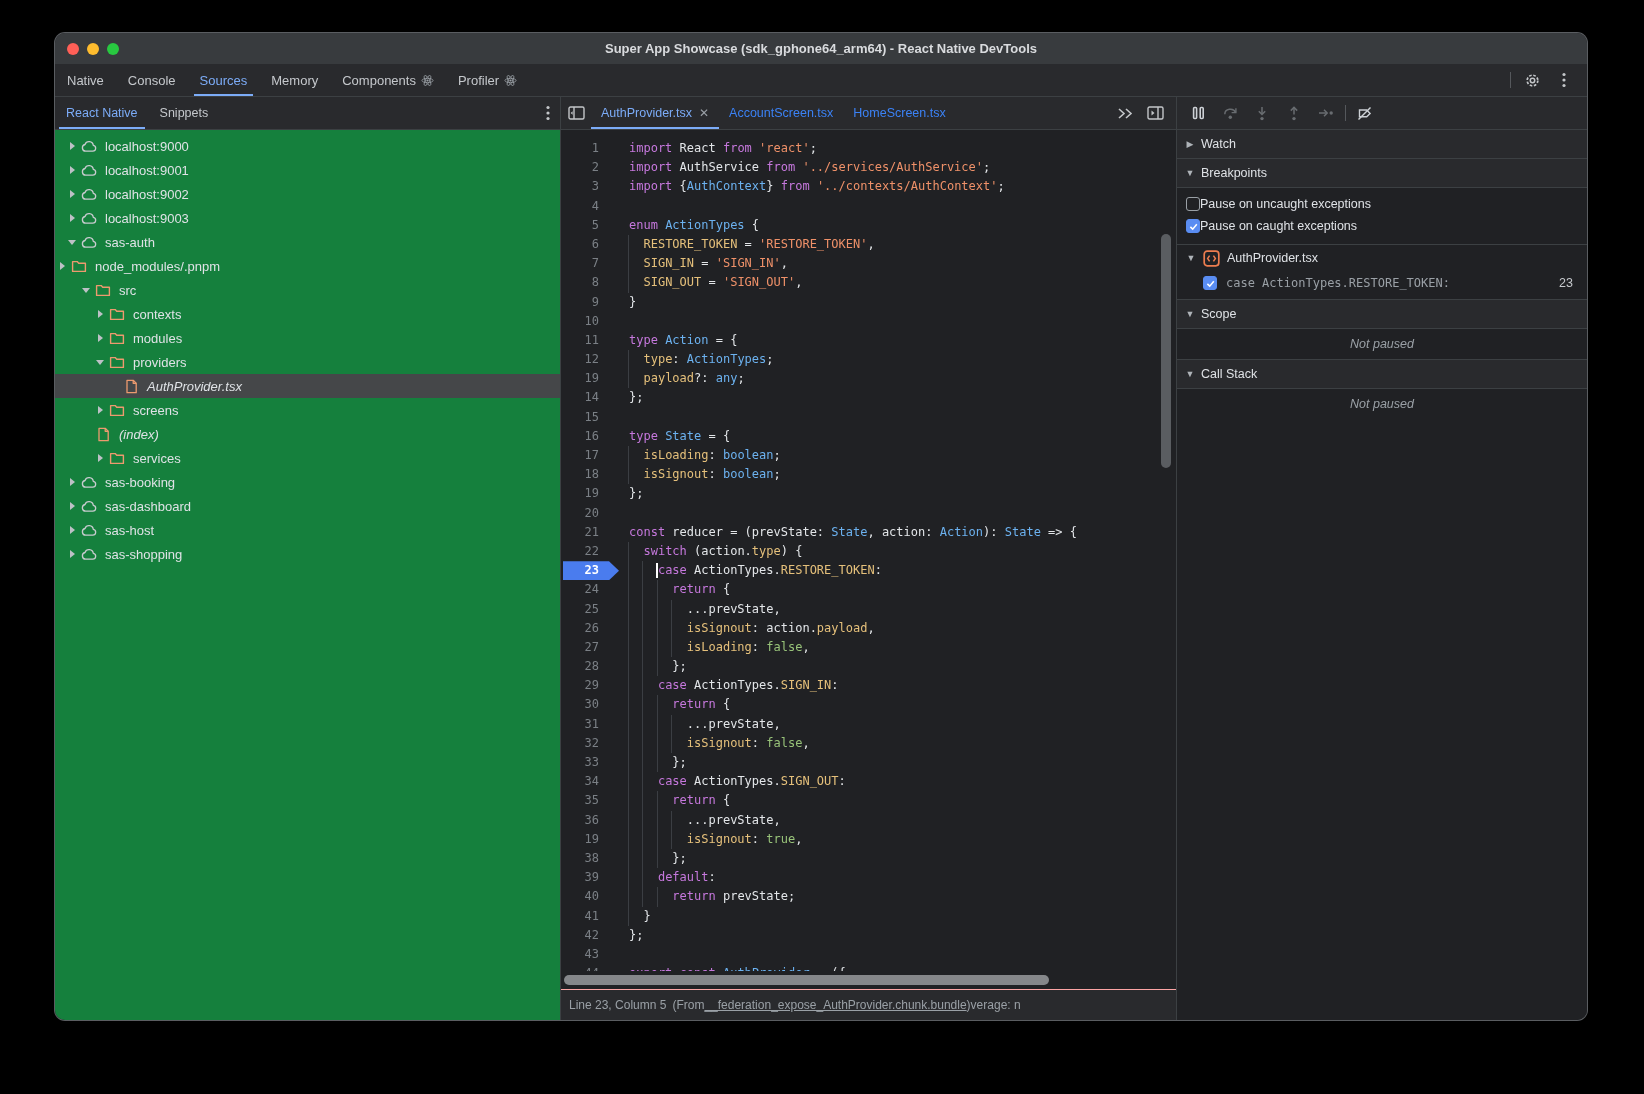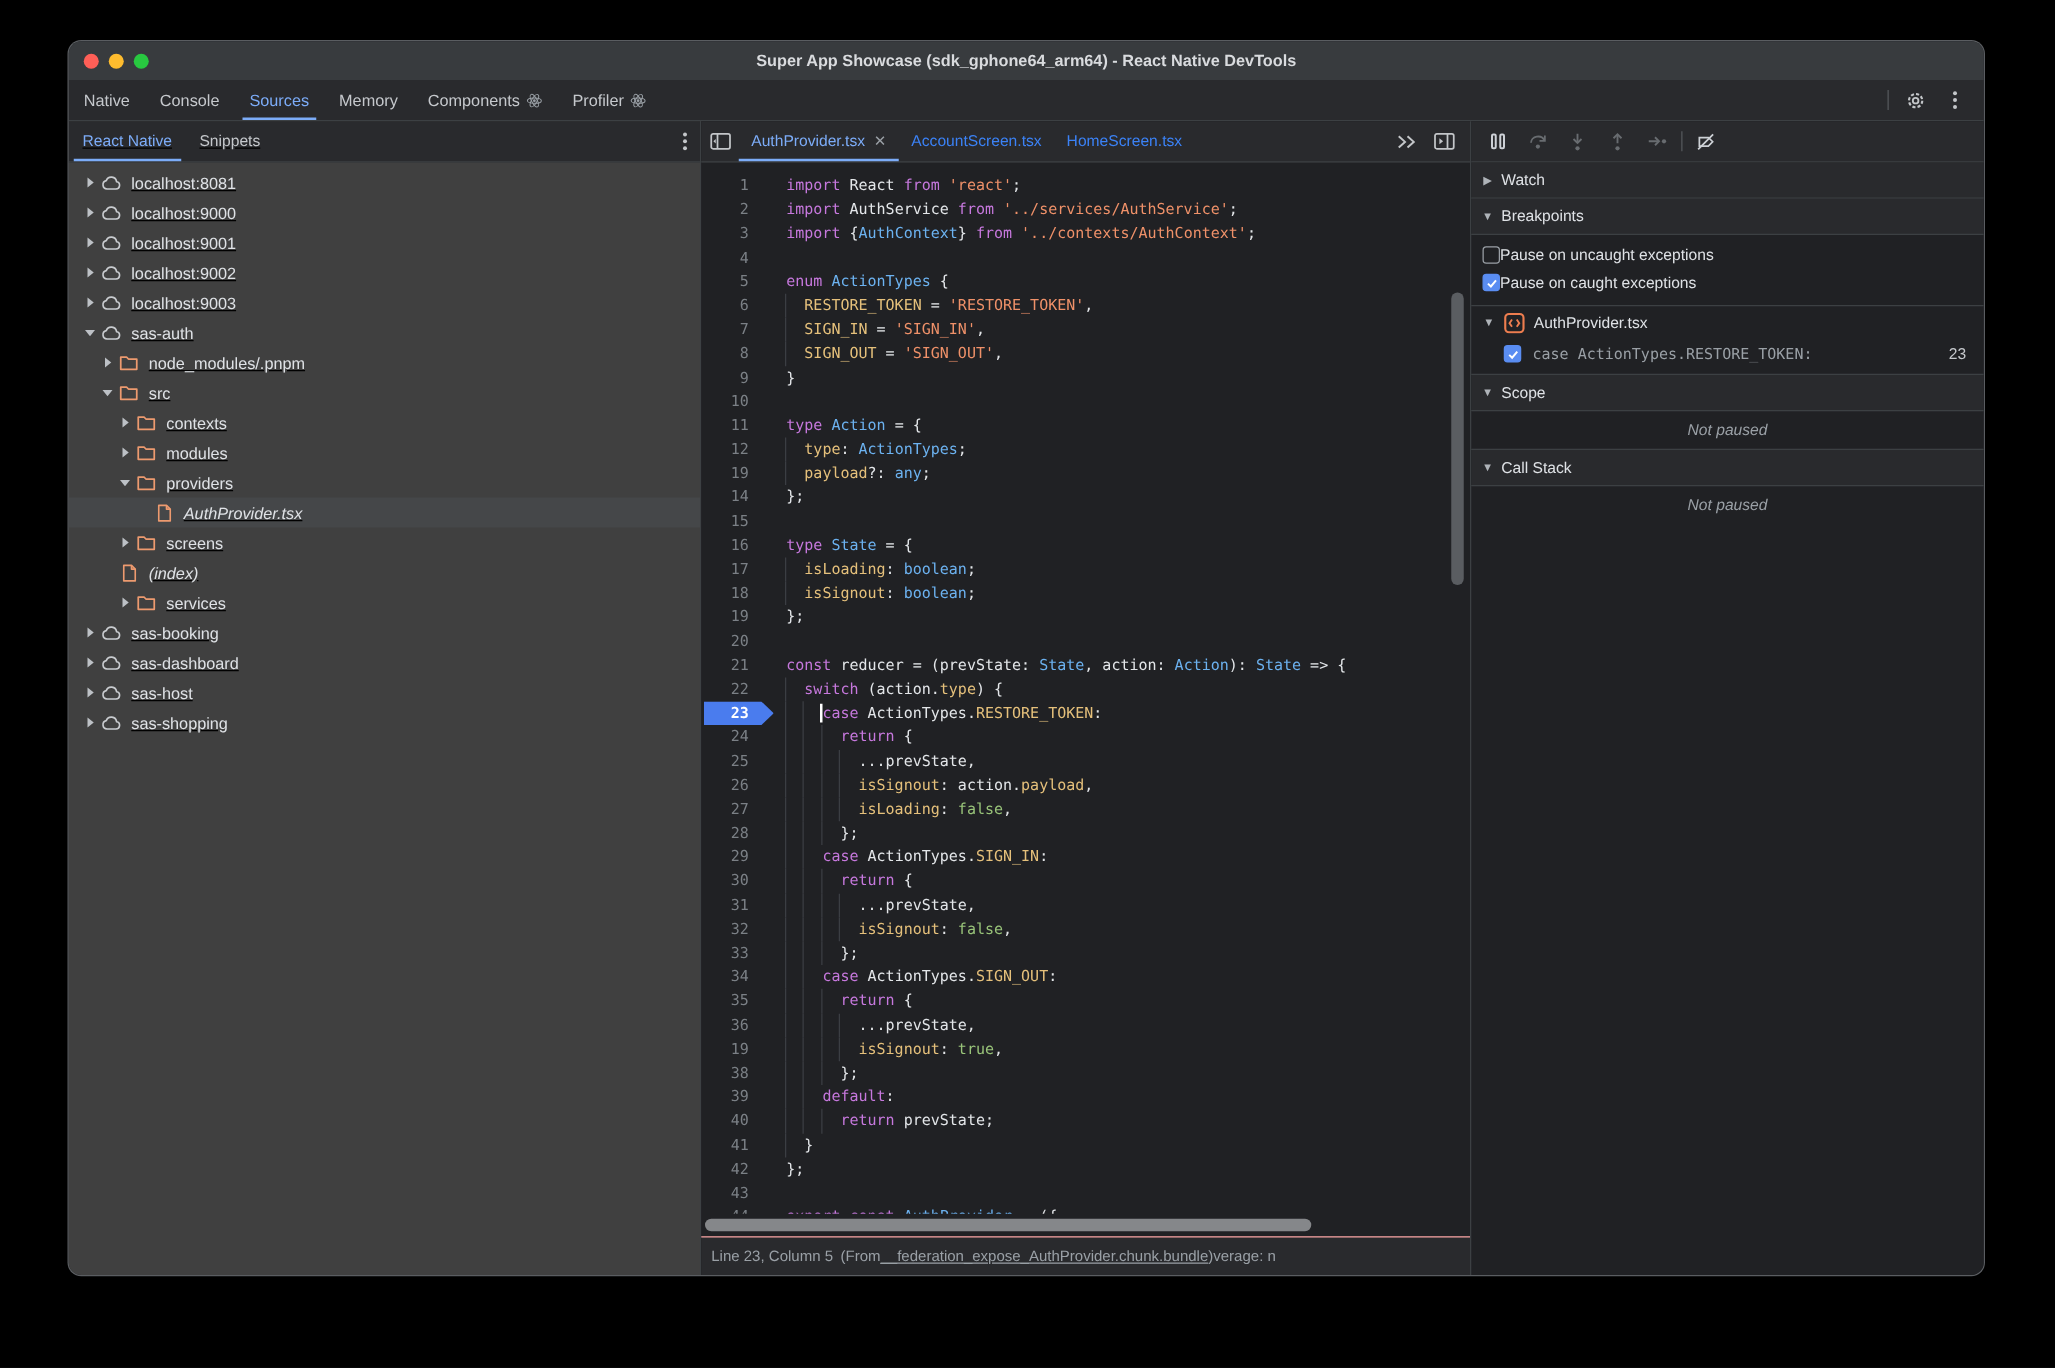"React Native" .navigator { background: #404040 -> #15803d; text-decoration: underline -> none }
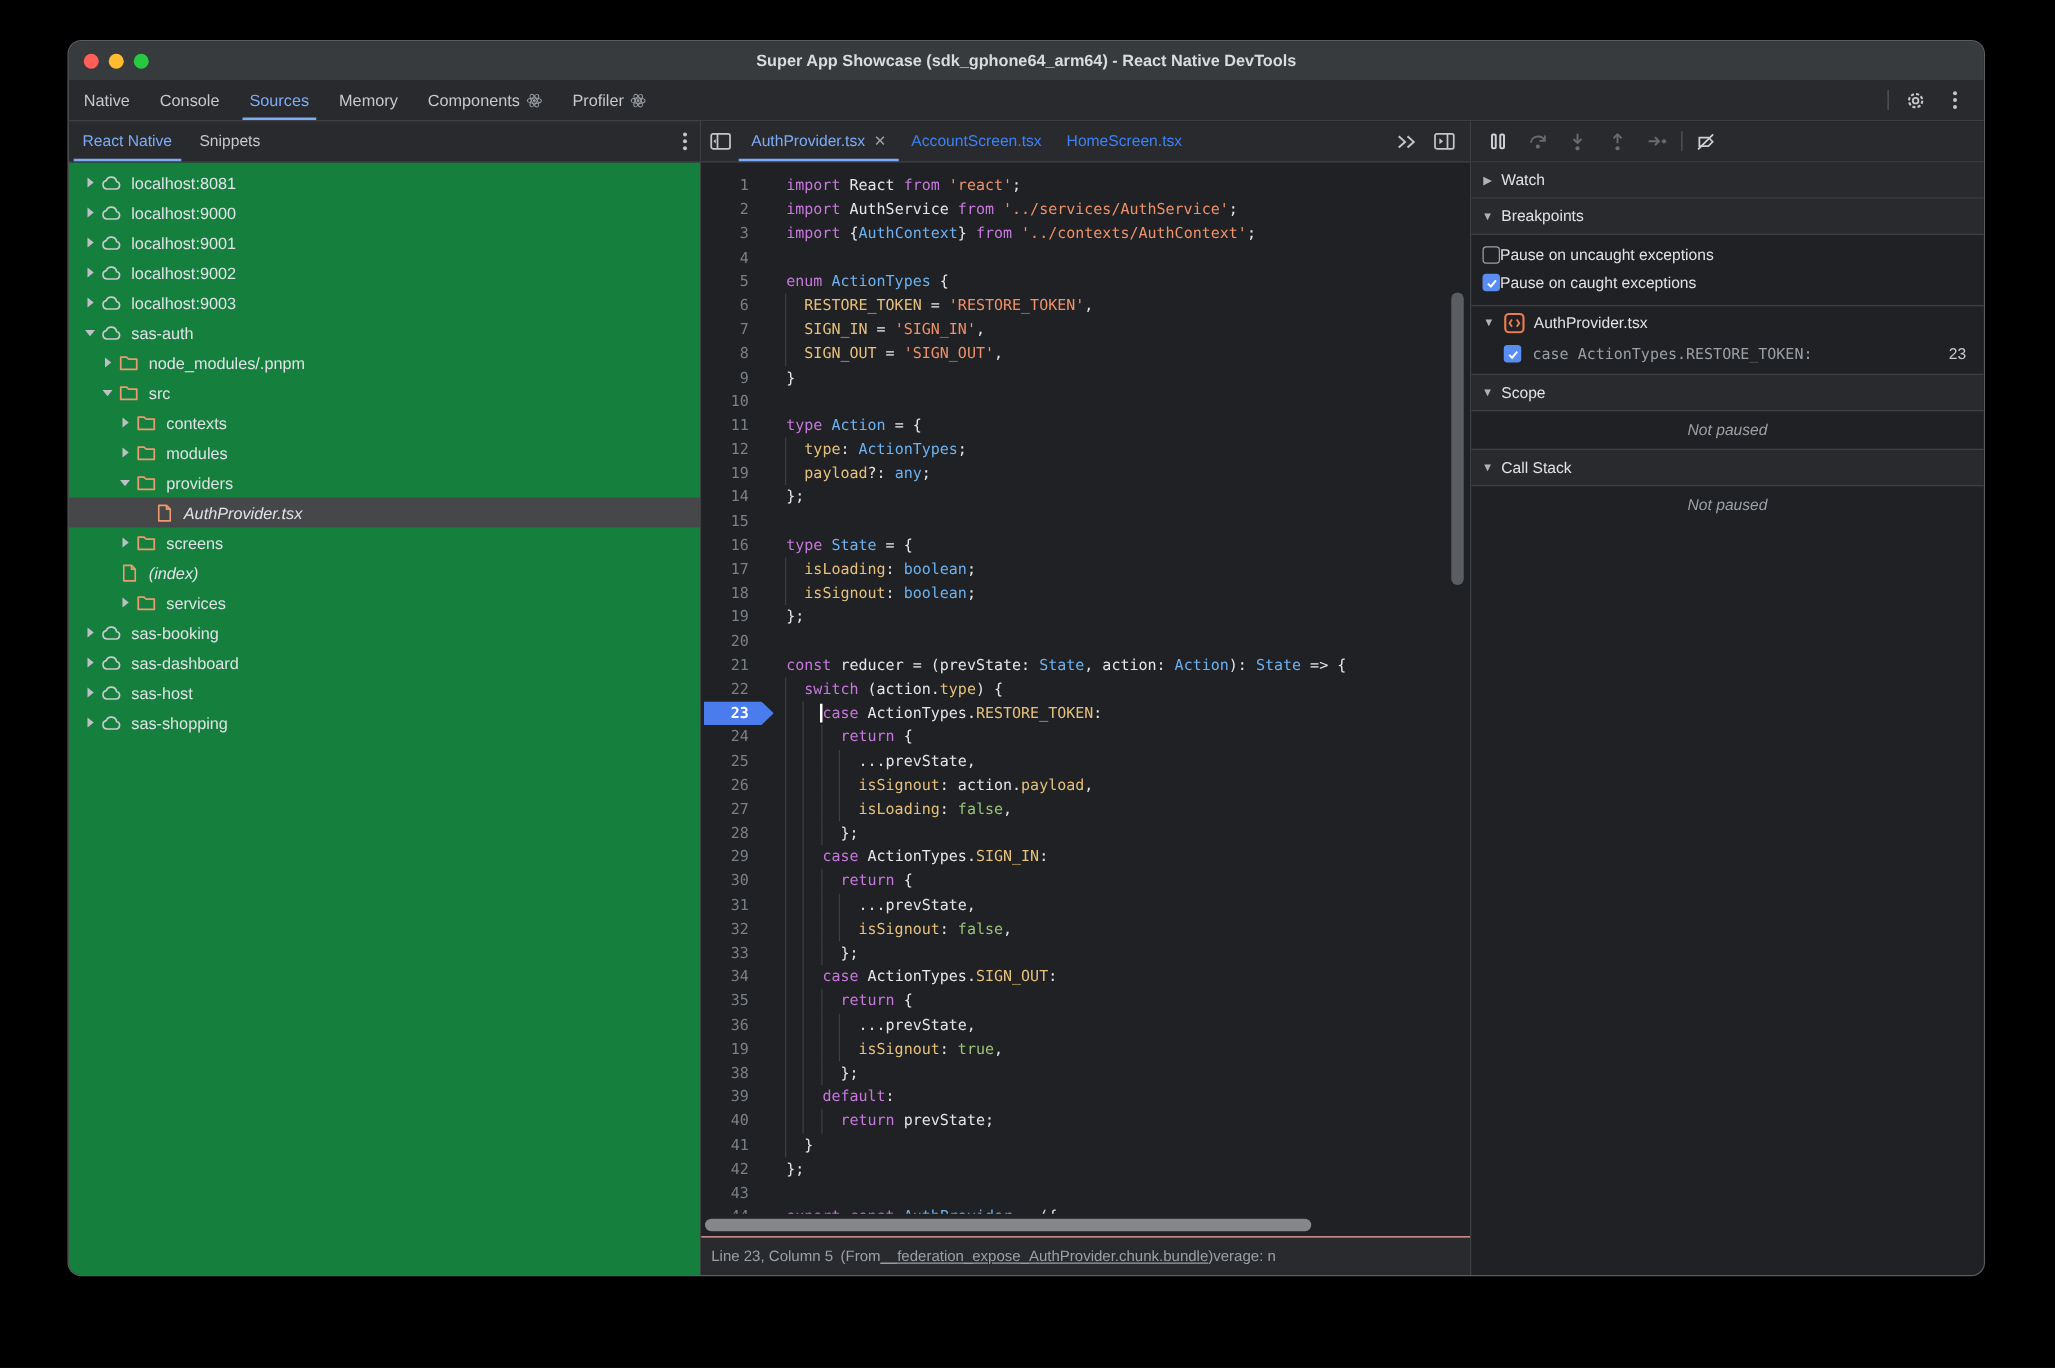"localhost:8081" div.tree-row { html: <div> <span> <span></span> </span> <span> <svg> <path></path> </svg> </span> <span>localhost:8081</span> </div> -> none }
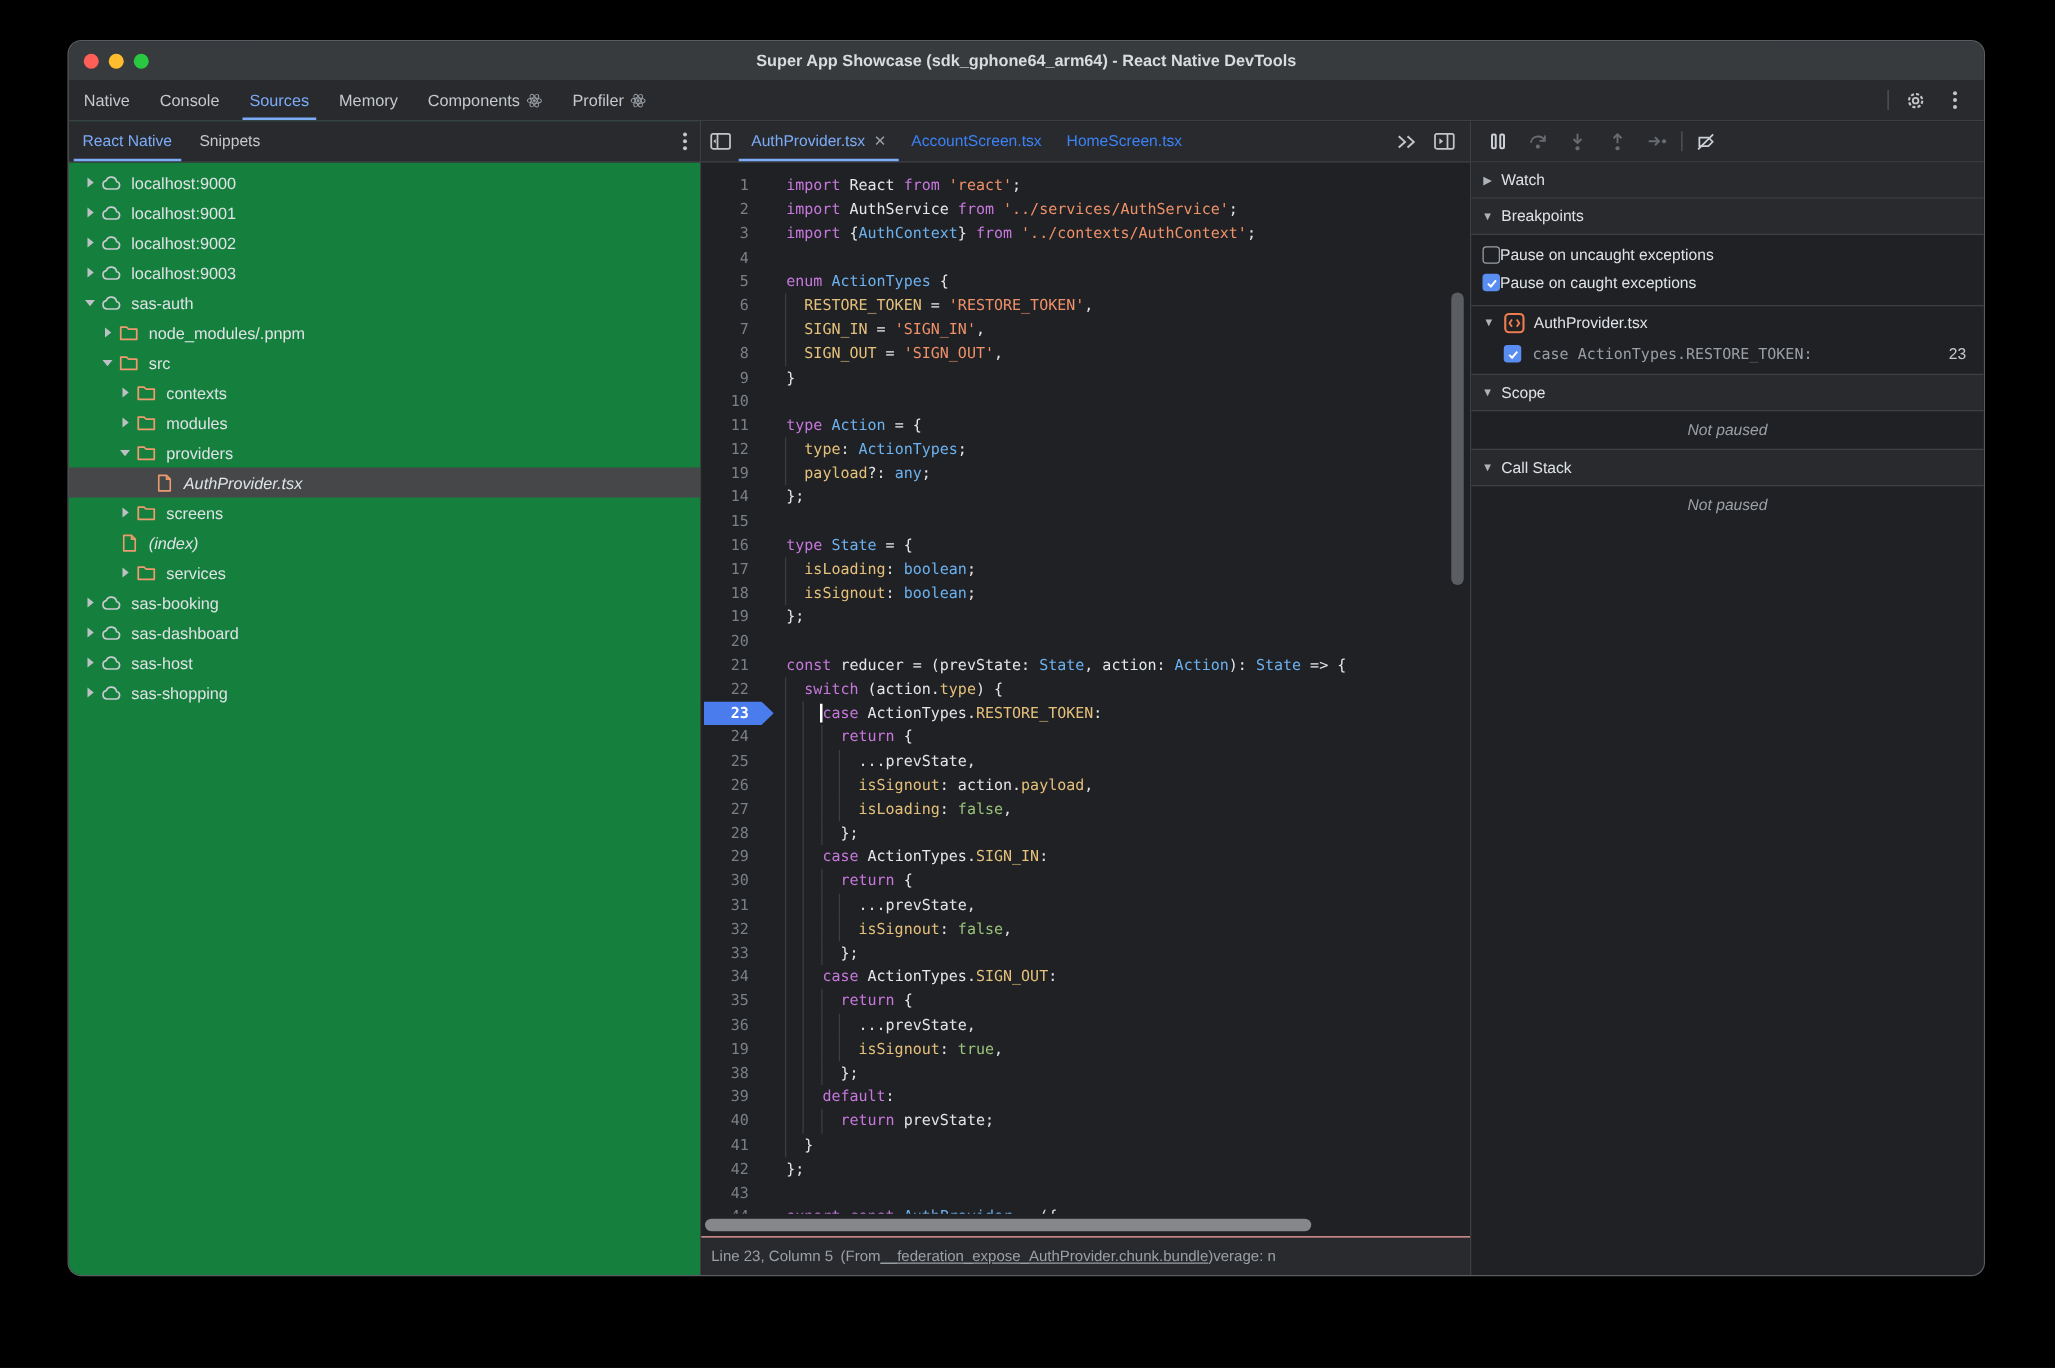"node_modules/.pnpm" div.tree-row { padding-left: 24px -> none }
